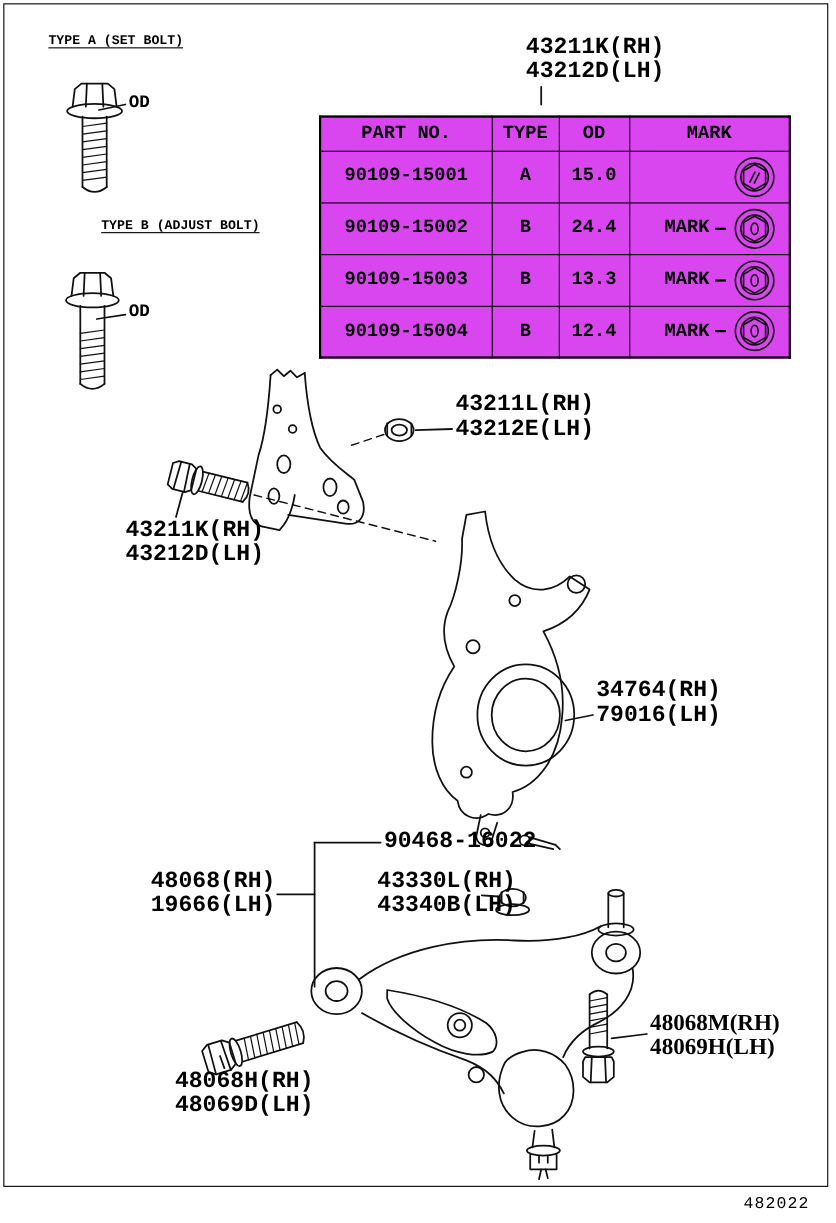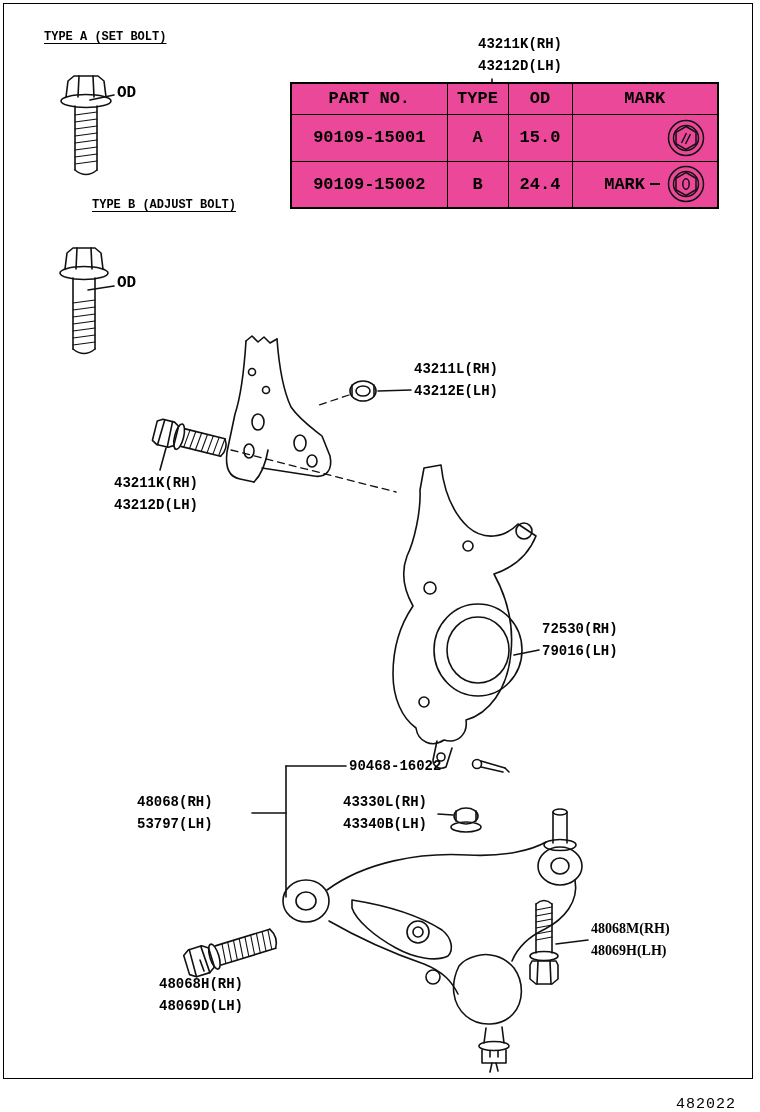"43211K(RH)" .callout { font-size: 14px -> 21px }
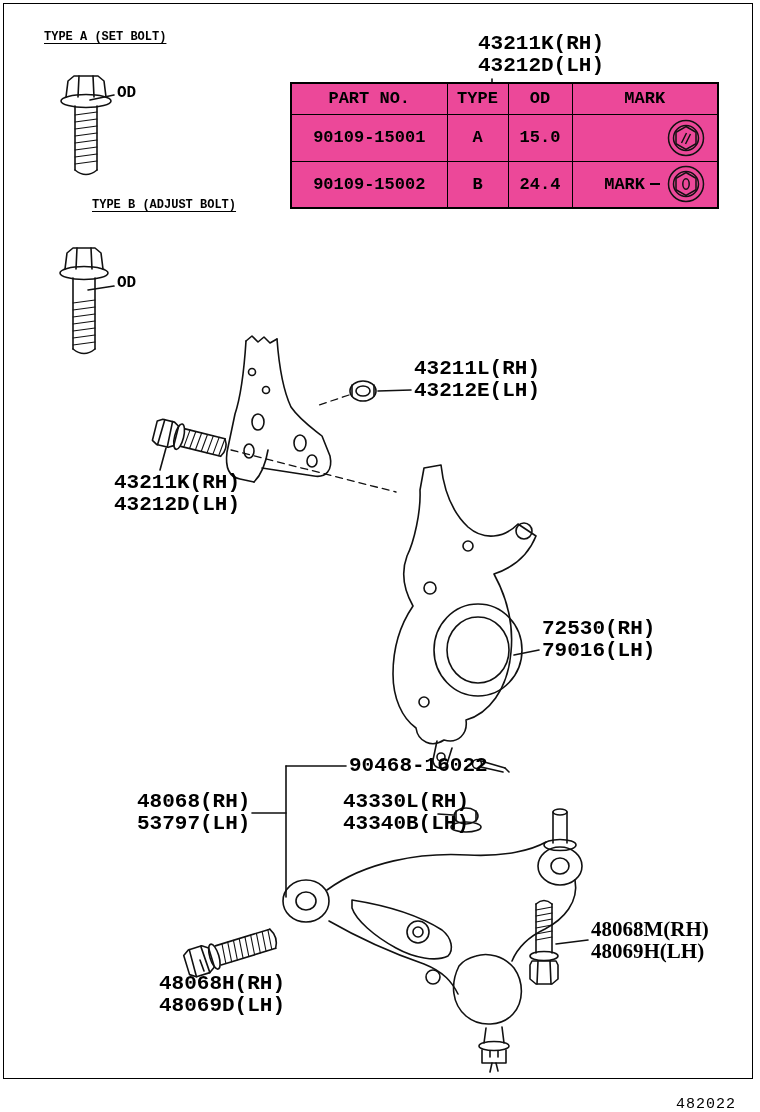"PART NO." table.parts-table { background: #ec4899 -> #d946ef; top: 82px -> 105px }
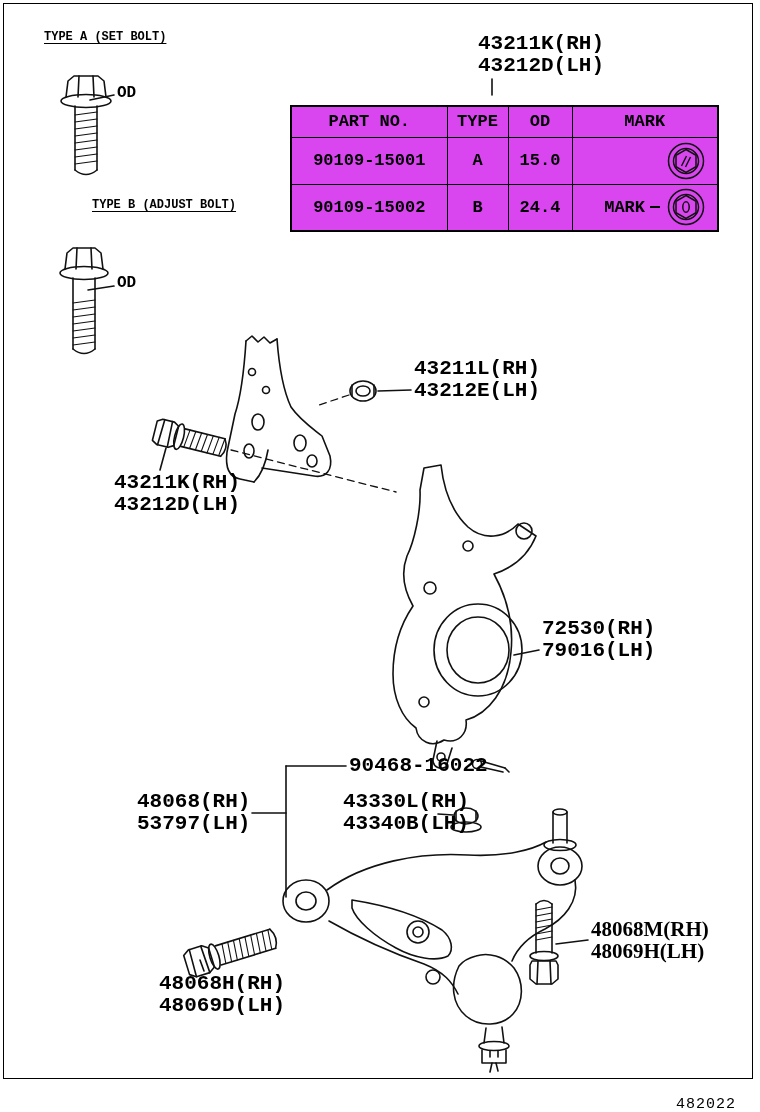"90109-15003" tr { html: none -> <tr> <td>90109-15003</td> <td>B</td> <td>13.3</td> <td> <div> <span>MARK</span> <span></span> <svg> <g> <circle></circle> <circle></circle> <polygon></polygon> <ellipse></ellipse> </g> </svg> </div> </td> </tr> }
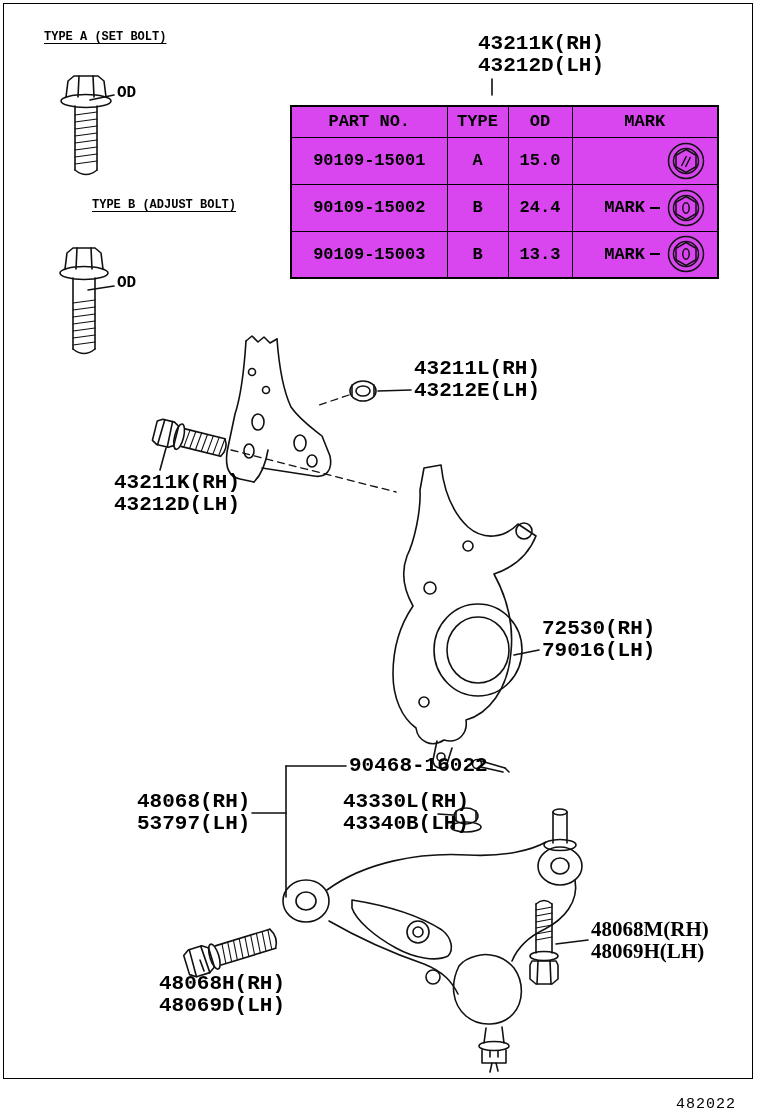"90109-15004" tr { html: none -> <tr> <td>90109-15004</td> <td>B</td> <td>12.4</td> <td> <div> <span>MARK</span> <span></span> <svg> <g> <circle></circle> <circle></circle> <polygon></polygon> <ellipse></ellipse> </g> </svg> </div> </td> </tr> }
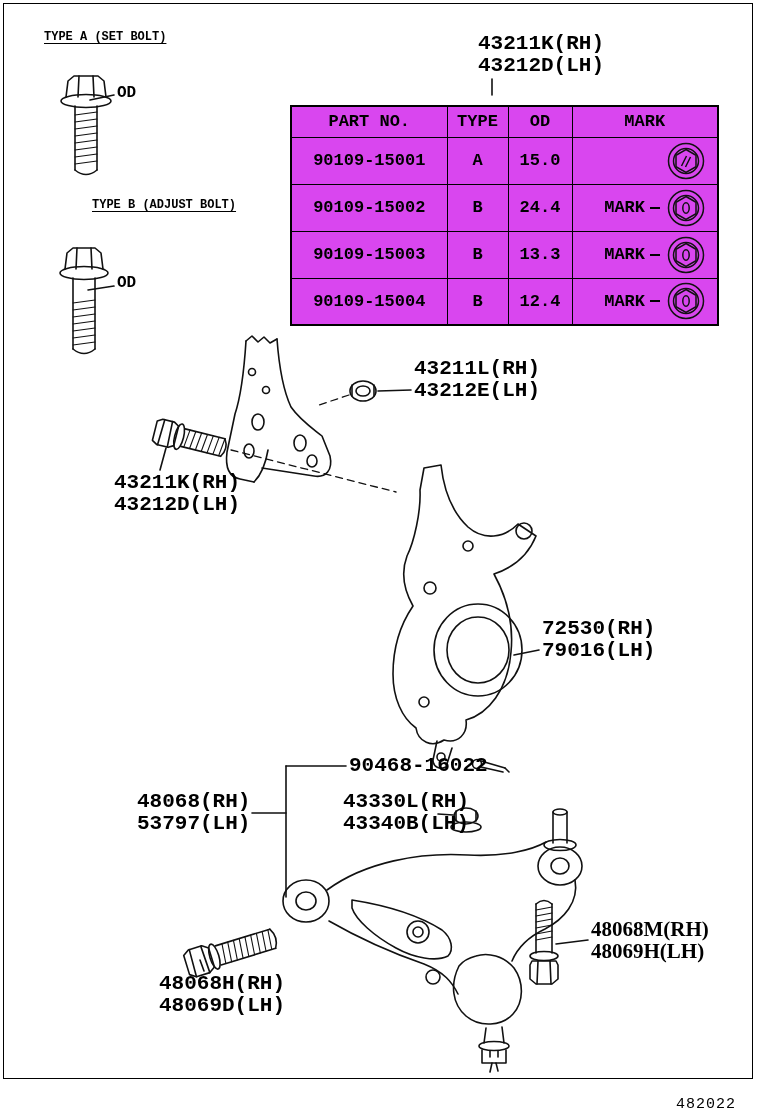"72530(RH)" span { text: 72530 -> 34764 }
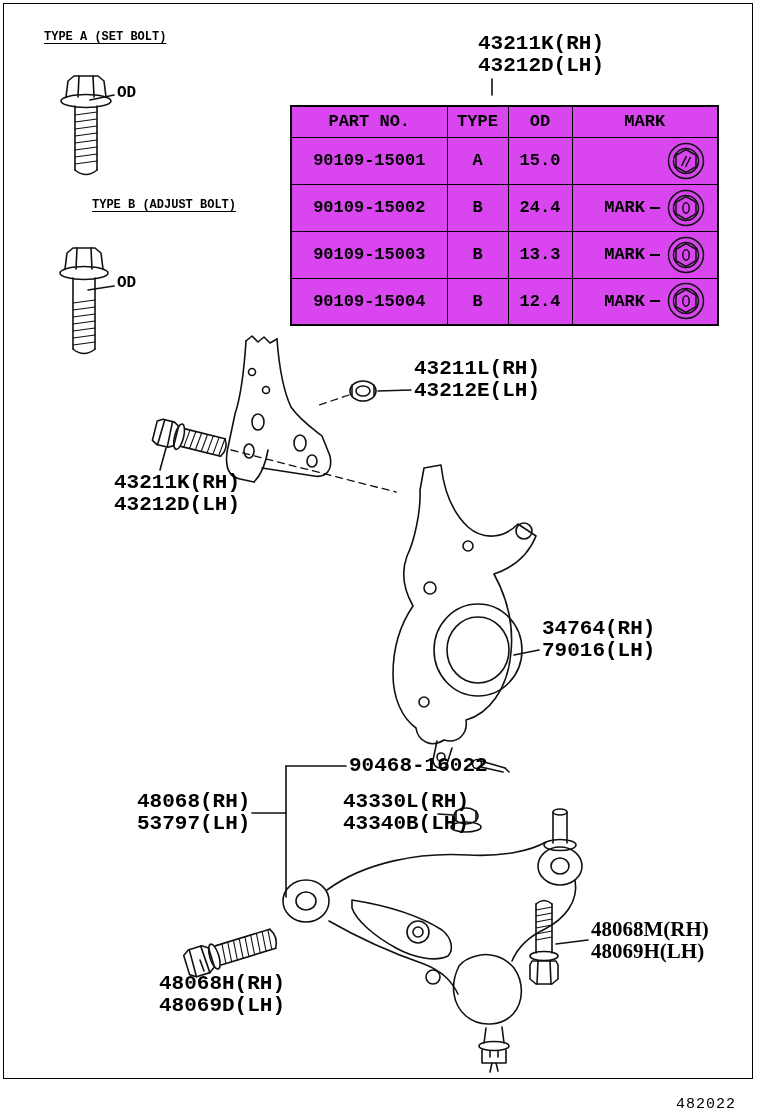"53797(LH)" span { text: 53797 -> 19666 }
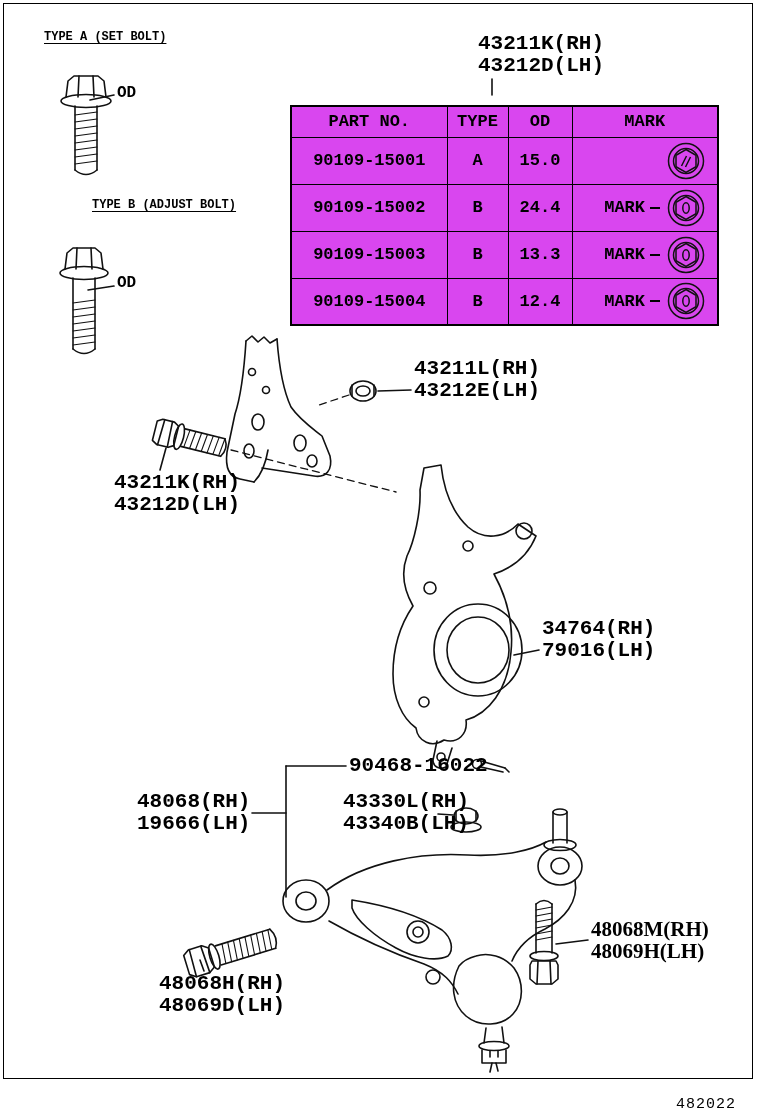"482022" .footer-code { margin-top: 10px -> none }
